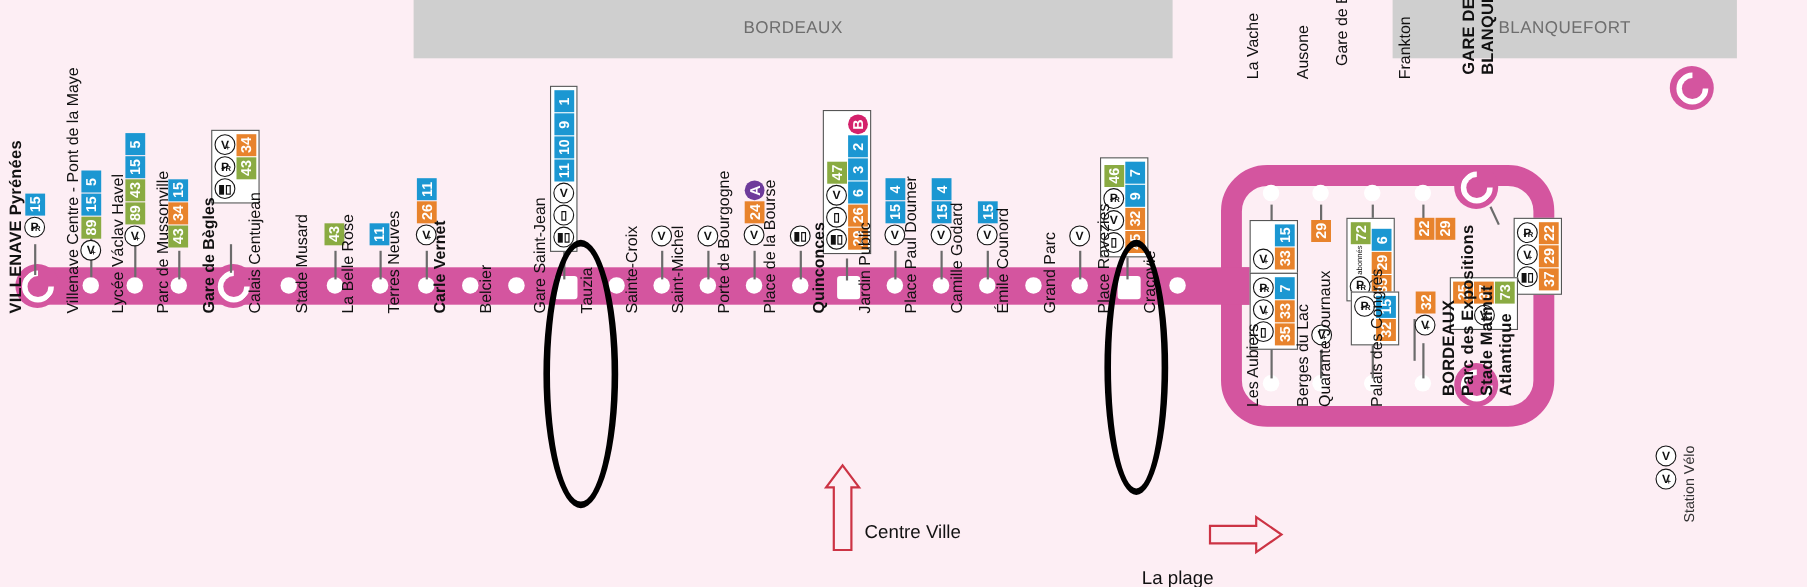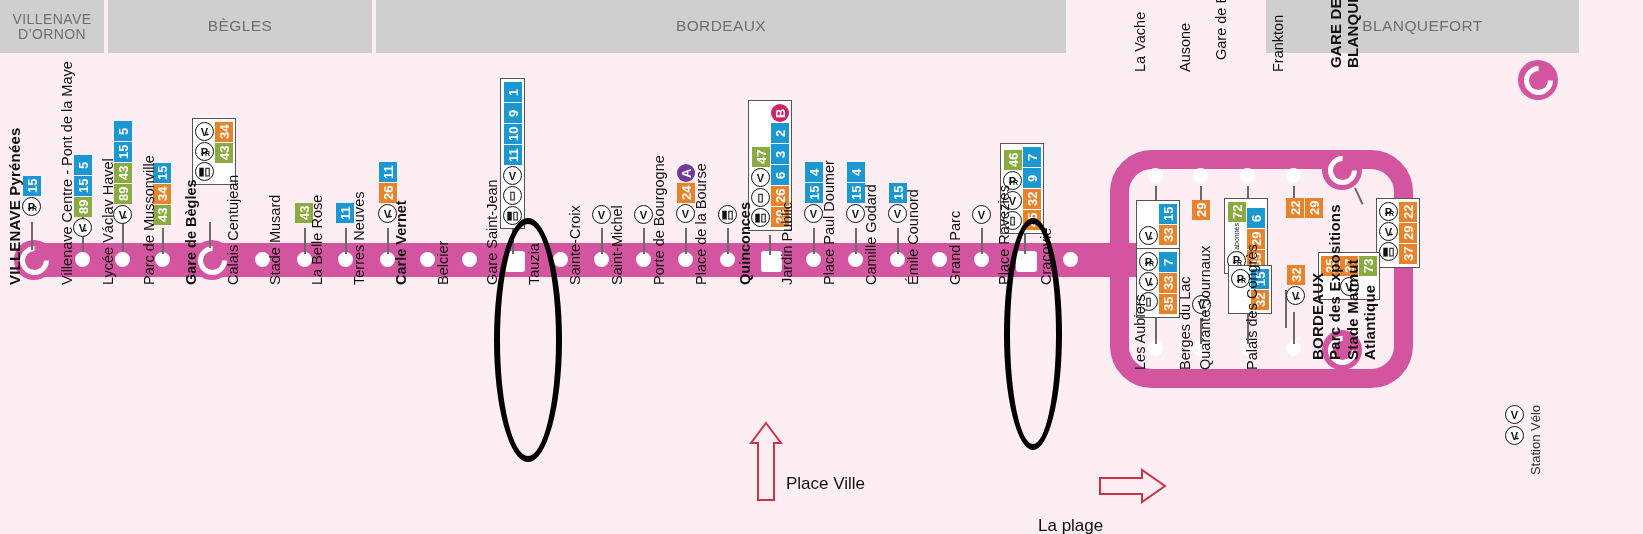"VILLENAVE" div.muni { html: <div> <span><span>VILLENAVE</span><br><span>D’ORNON</span></span> </div> -> none }
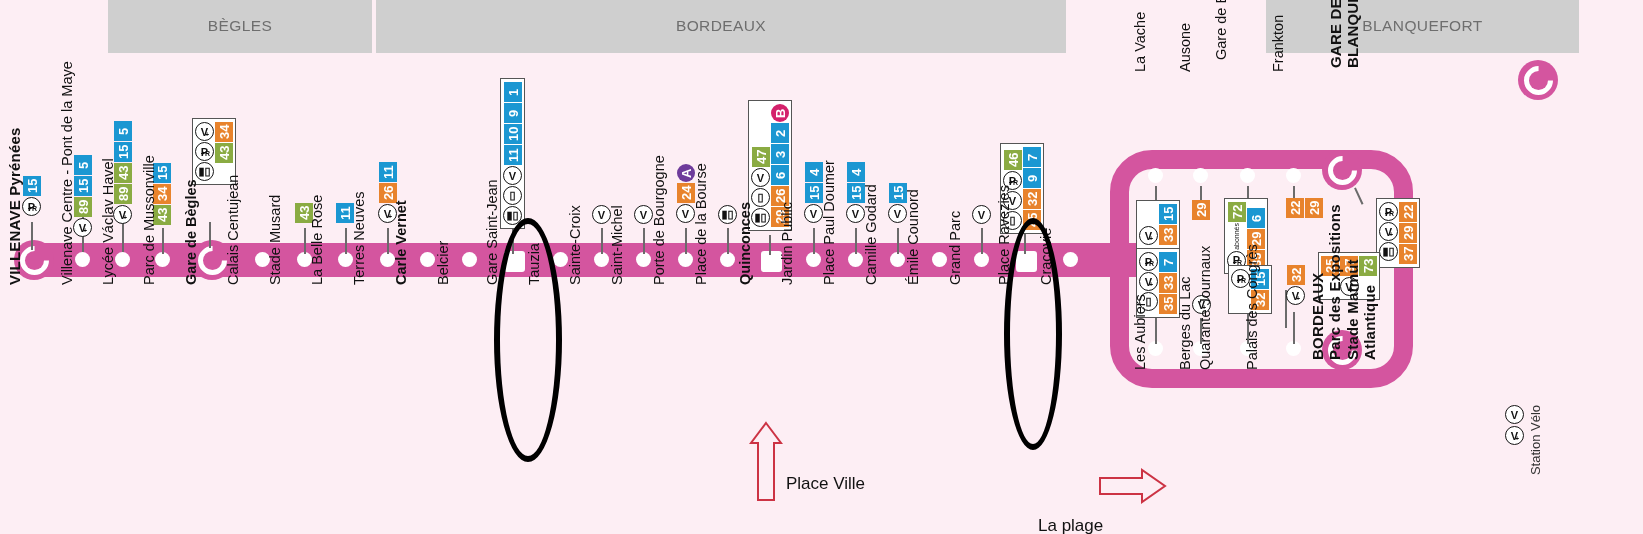"BÈGLES" div.muni { html: <div> <span>BÈGLES</span> </div> -> none }
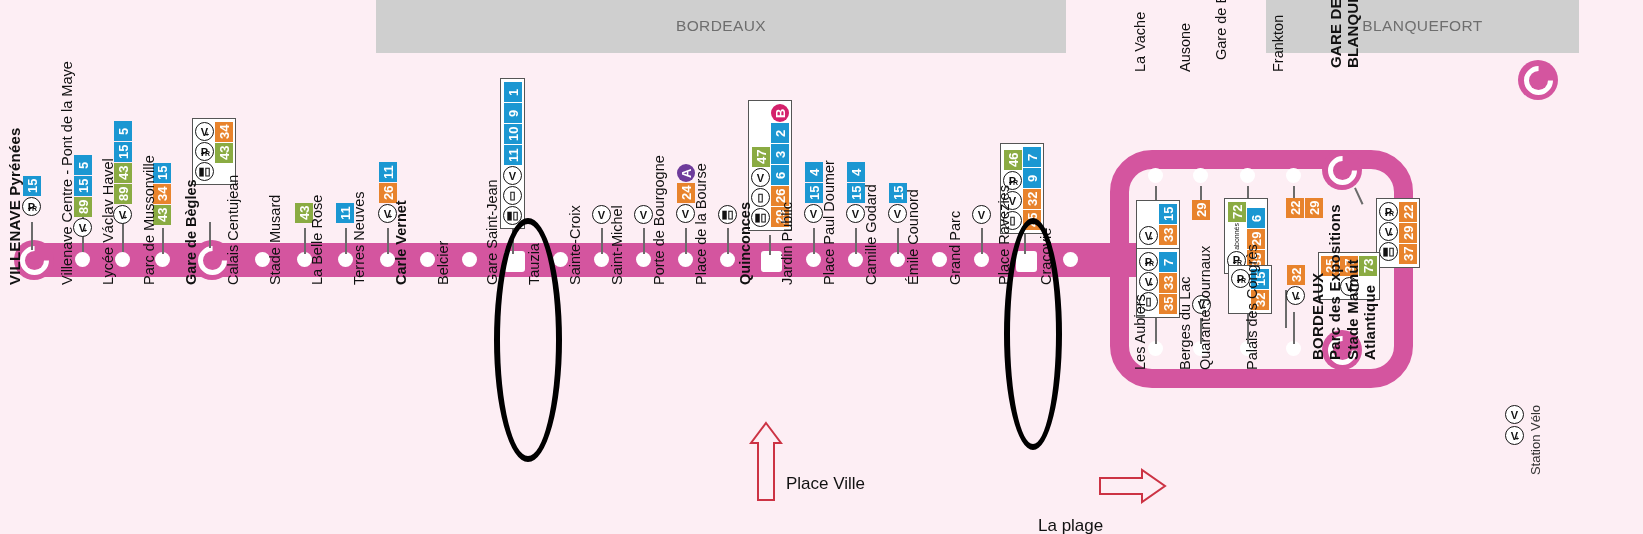"Place Ville" div.anno-text { text: Place -> Centre }
